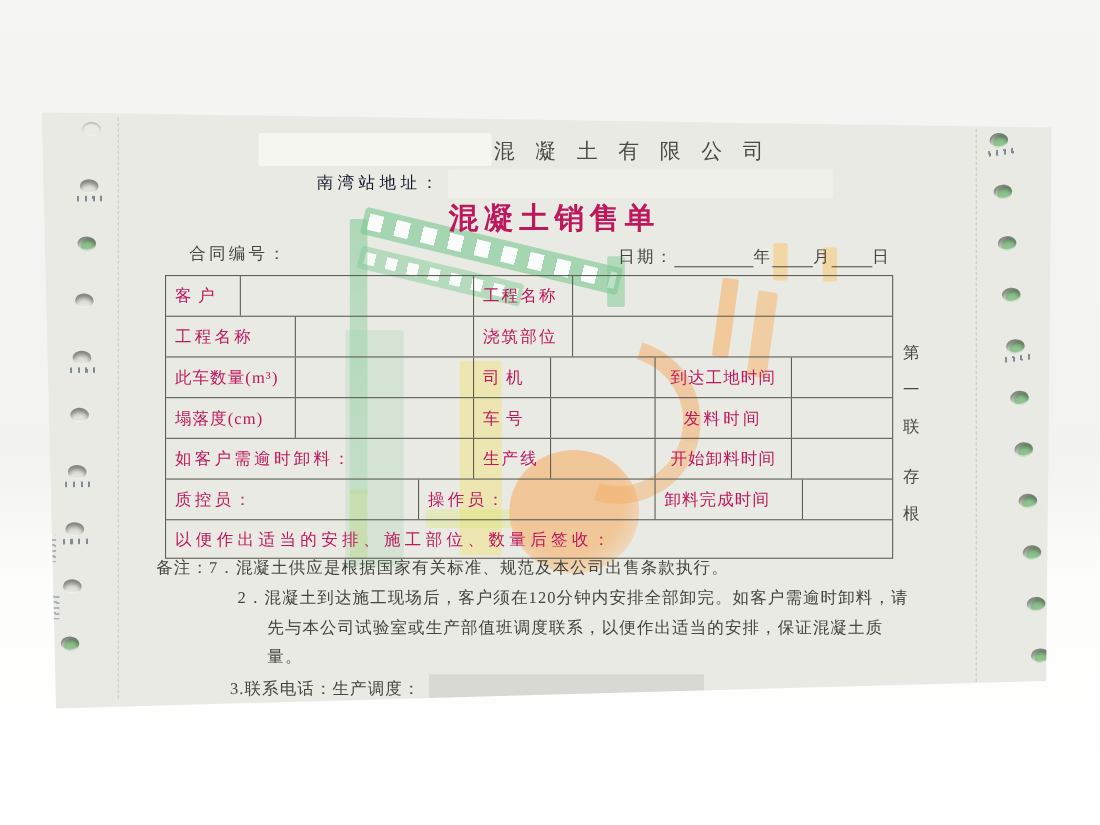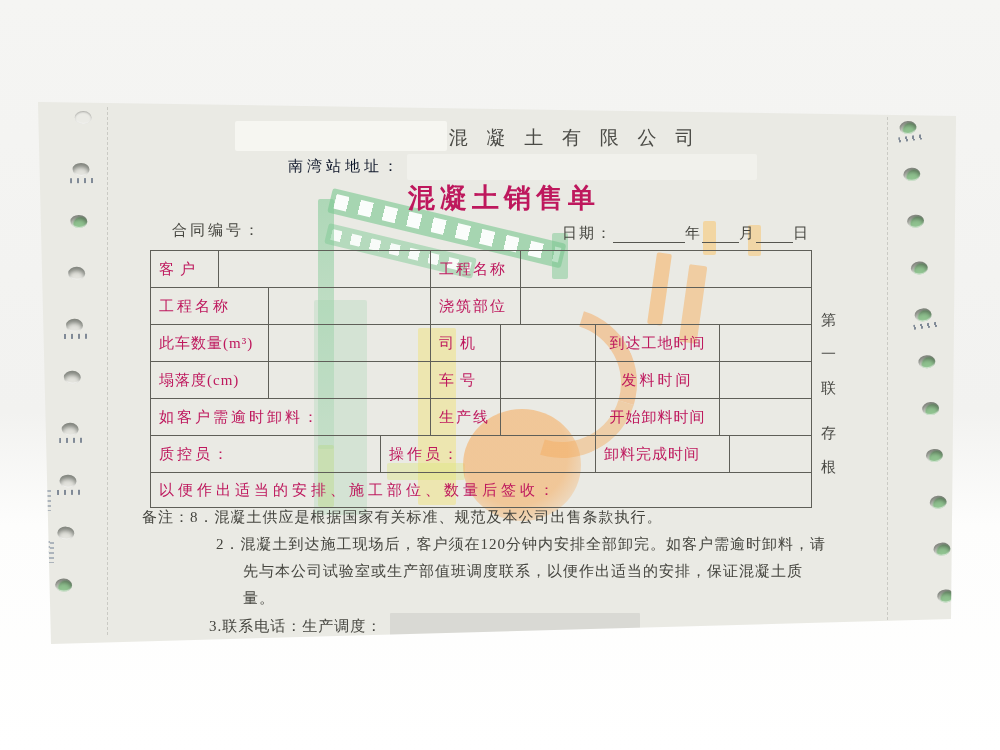"8．混凝土供应是根据国家有关标准、规范及本公司出售条款执行。" span { text: 8 -> 7 }
